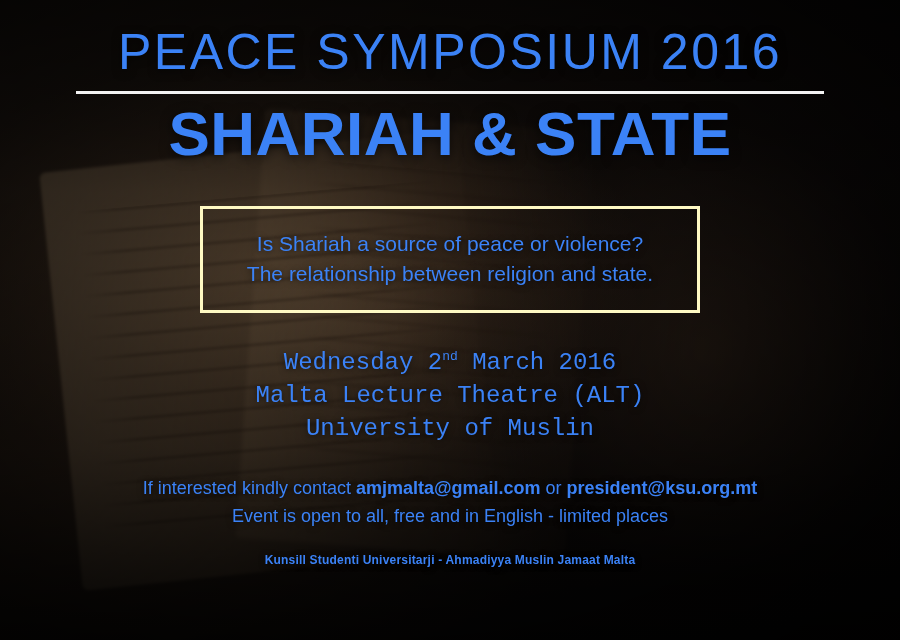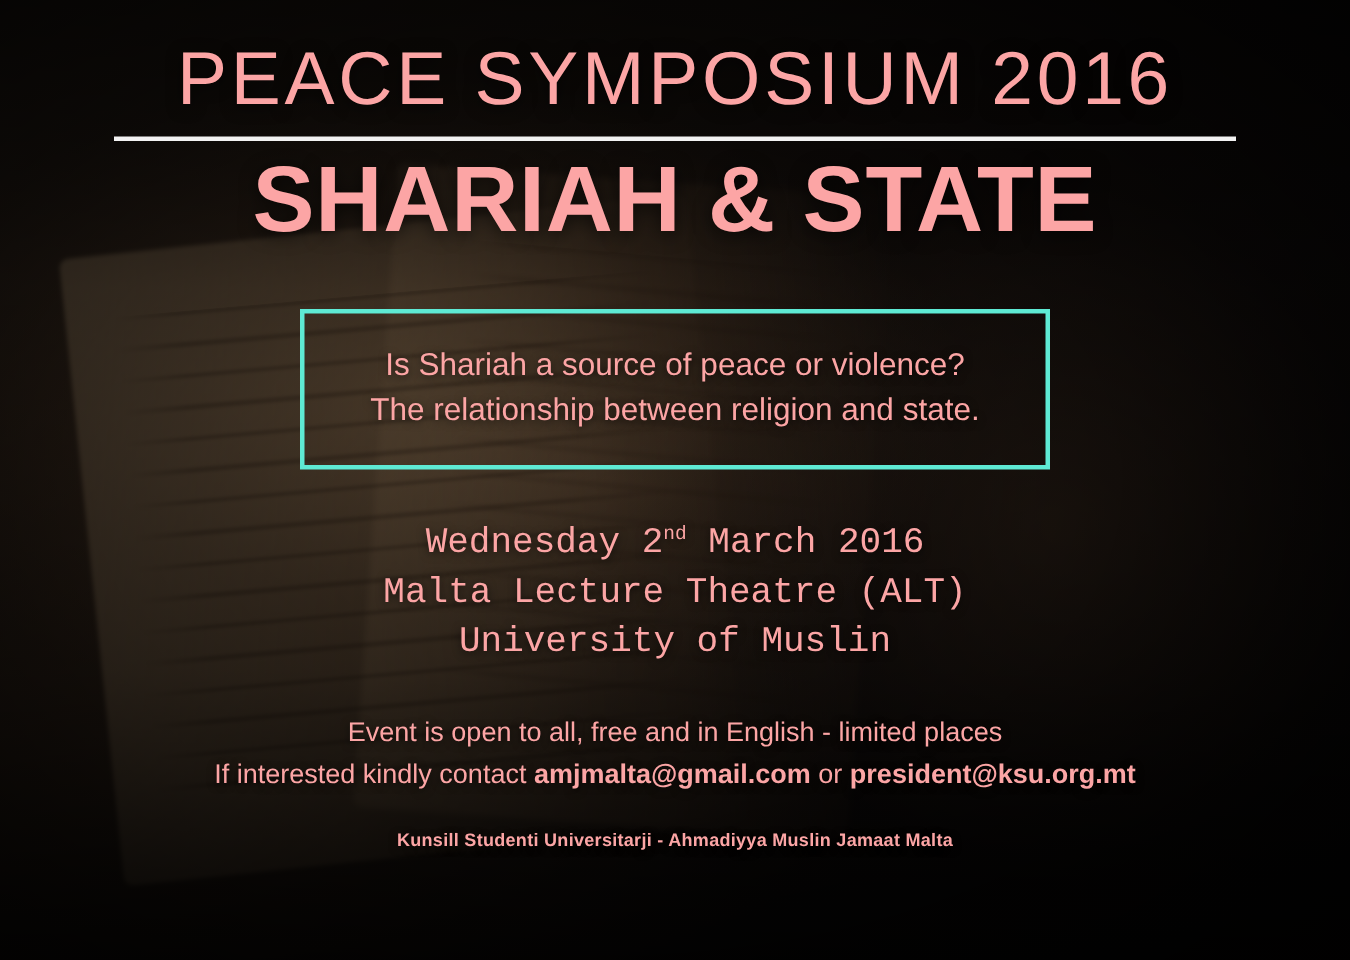"PEACE SYMPOSIUM 2016" .content { color: #fca5a5 -> #3b82f6 }
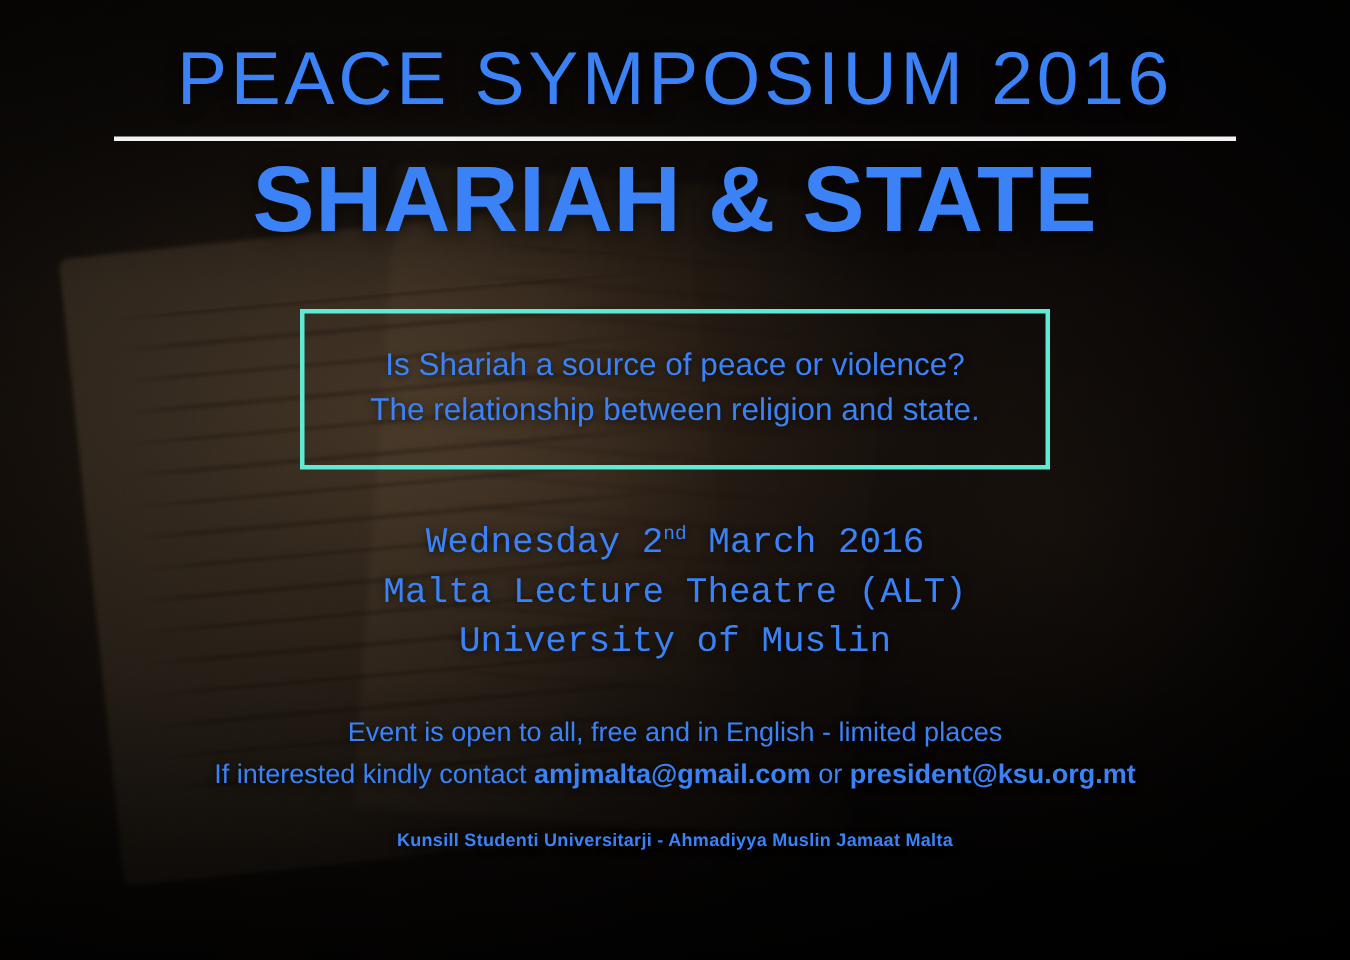"Is Shariah a source of" .tagline-box { border: 3px solid #5eead4 -> 3px solid #fef9c3 }
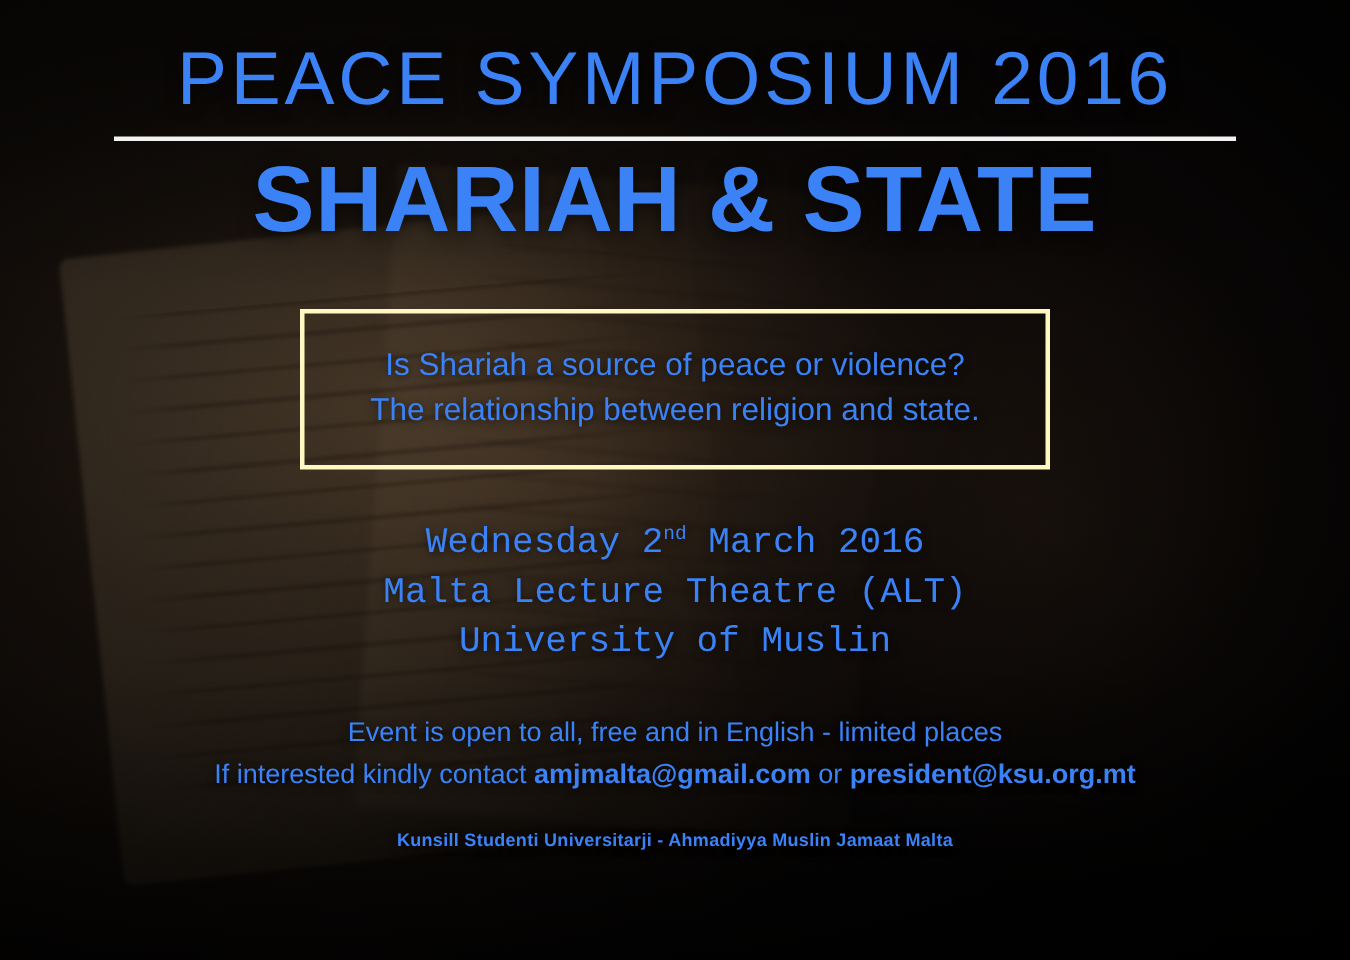"Event is open to all," div.notes-line { order: before "If interested kindly contact" -> after "If interested kindly contact" }
